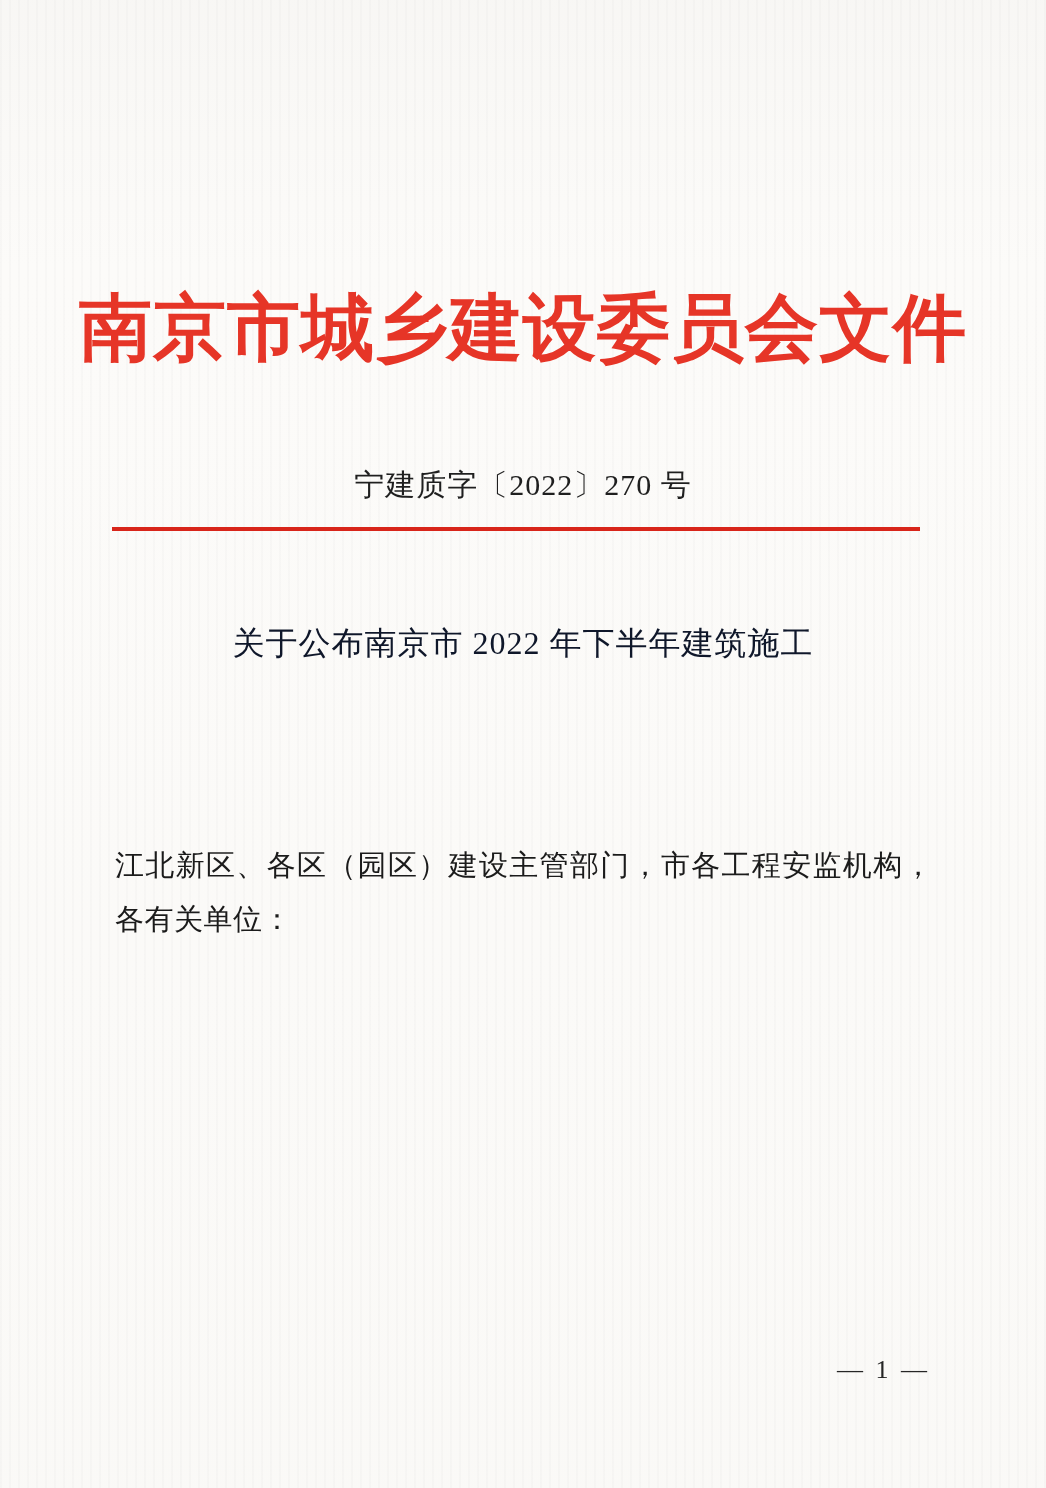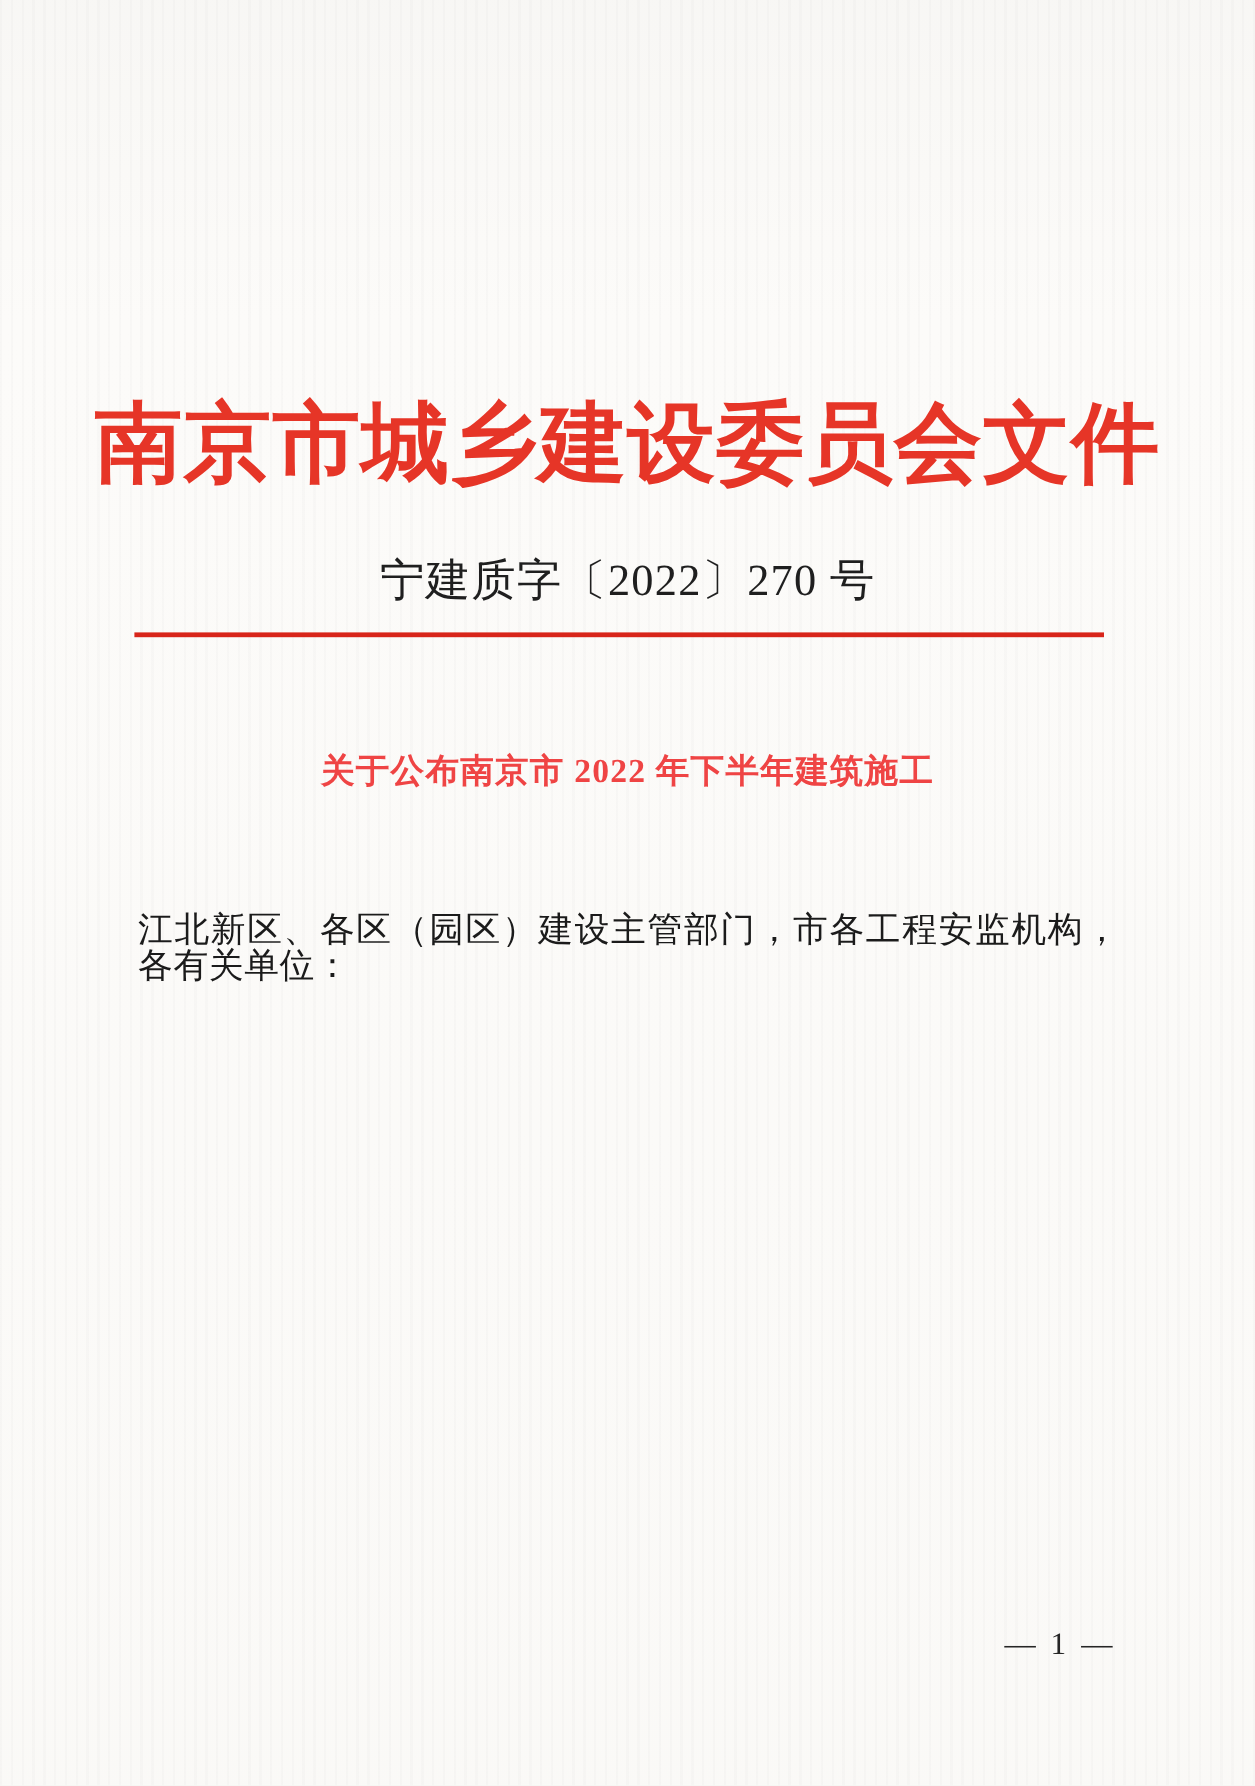"南京市城乡建设委员会文件" .org-title { margin-top: 41px -> none }
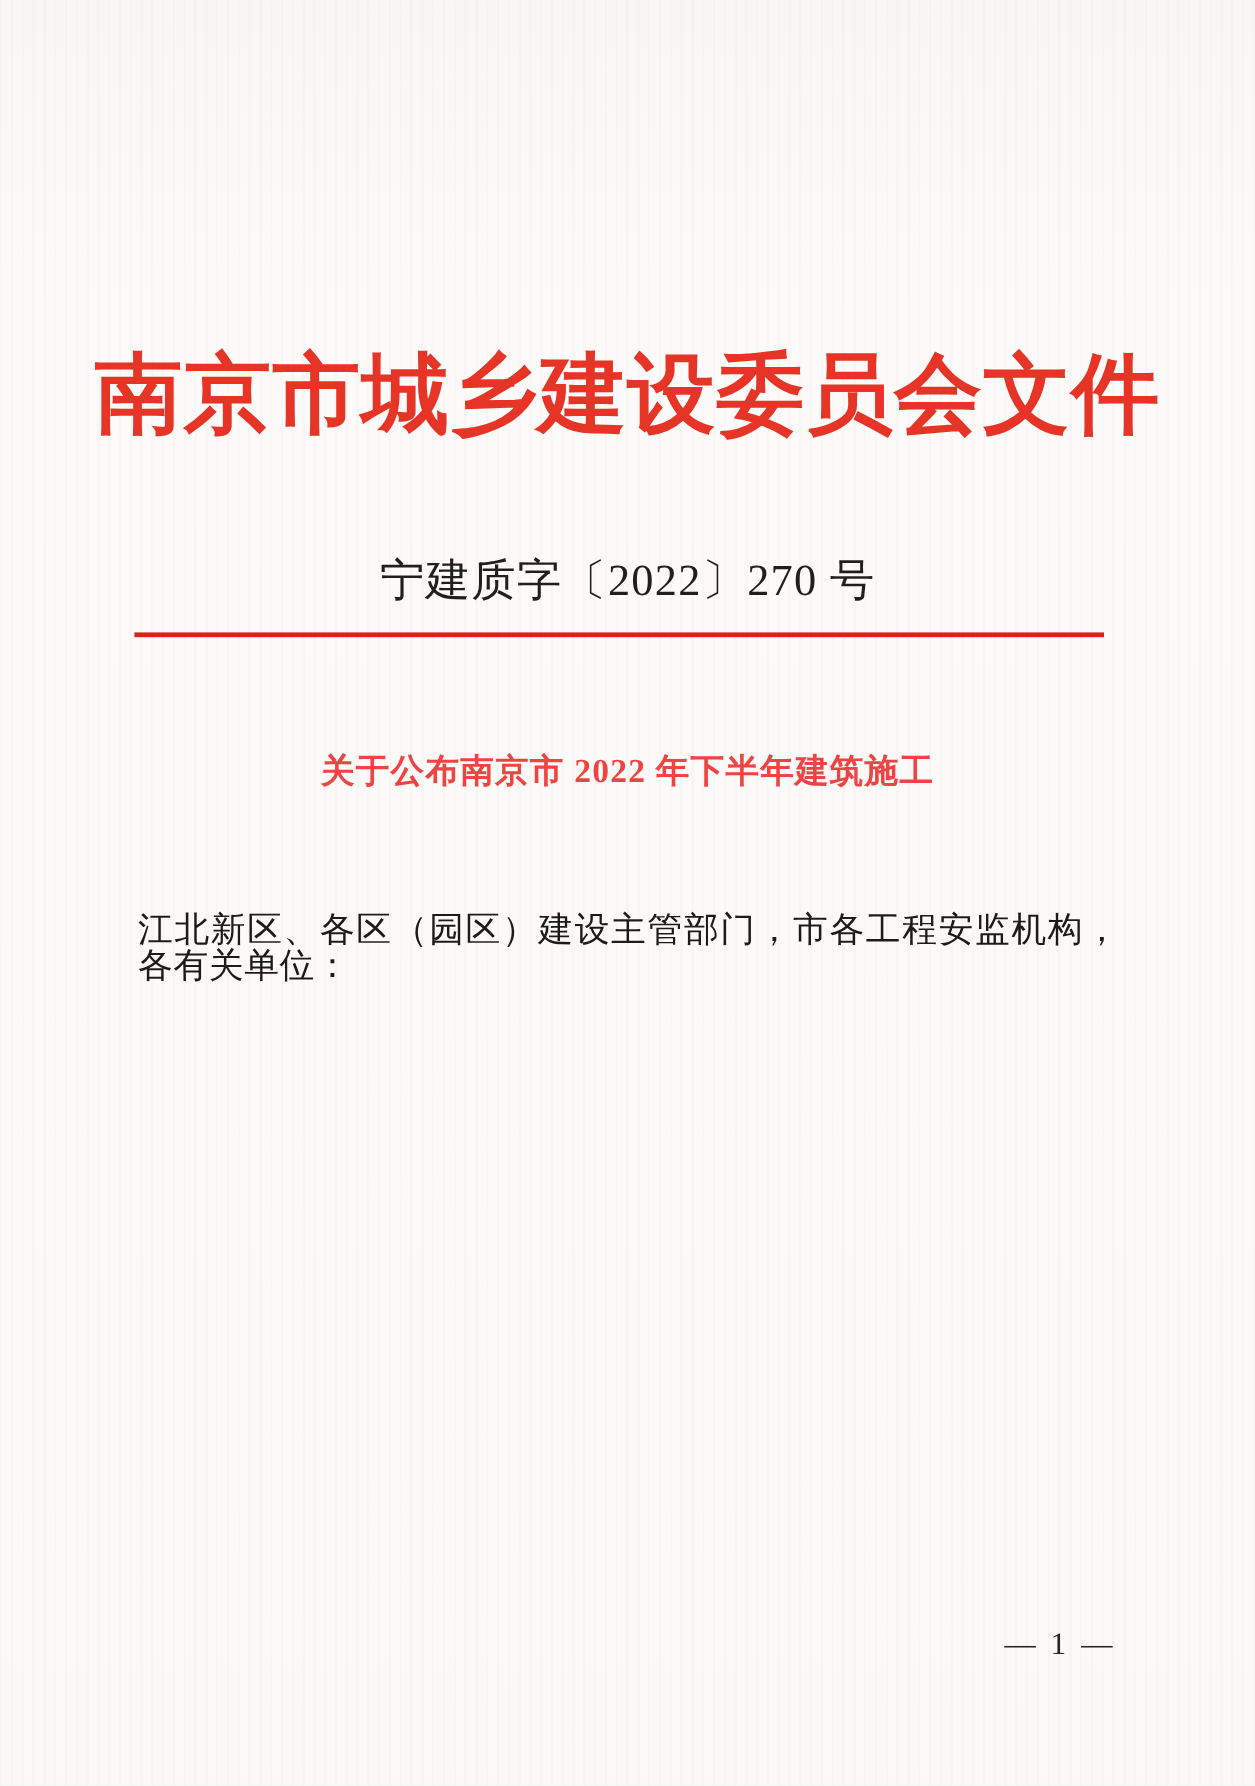"宁建质字〔2022〕270 号" .doc-number { font-size: 37px -> 30px }
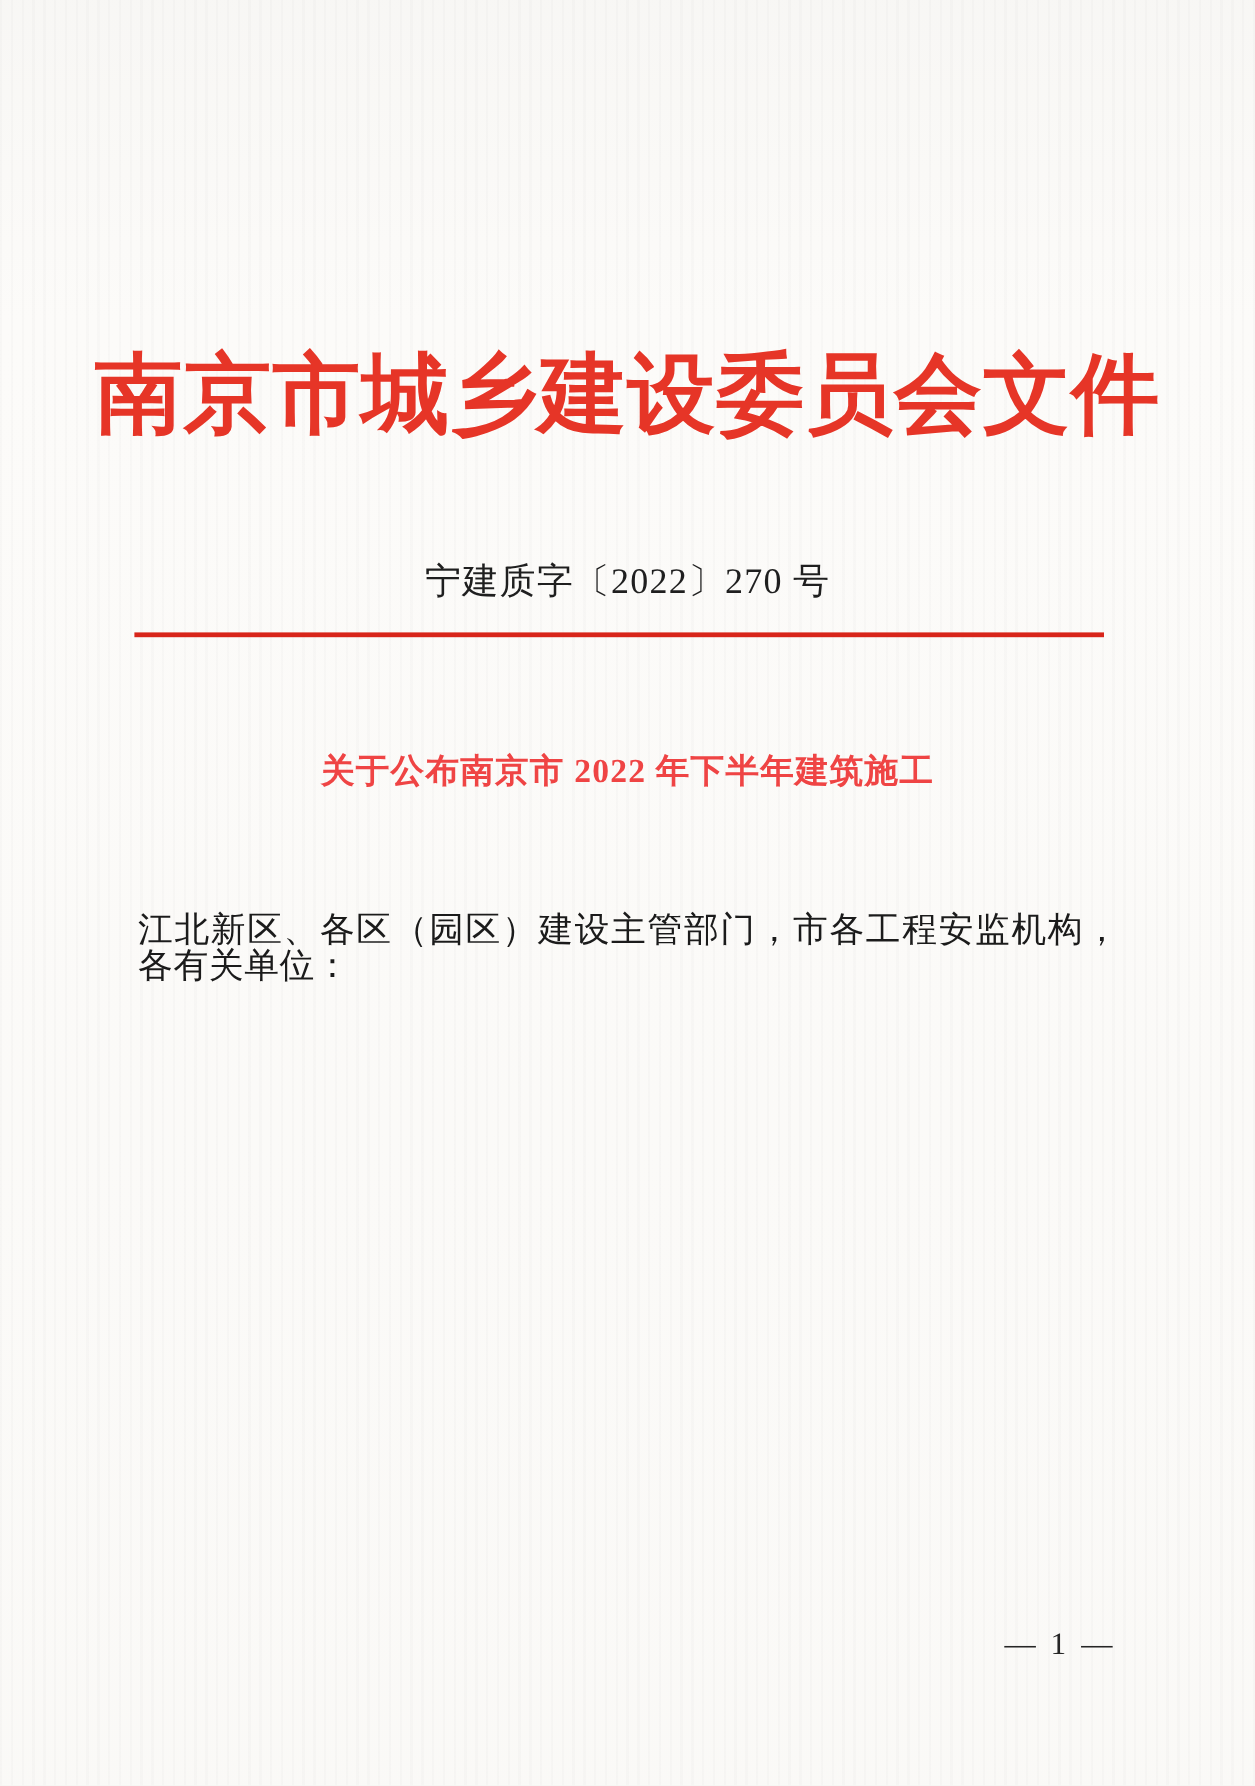"关于公布南京市 2022 年下半年建筑施工" .doc-title { color: #ef4444 -> #0f172a; font-size: 28px -> 32px; font-weight: bold -> normal }
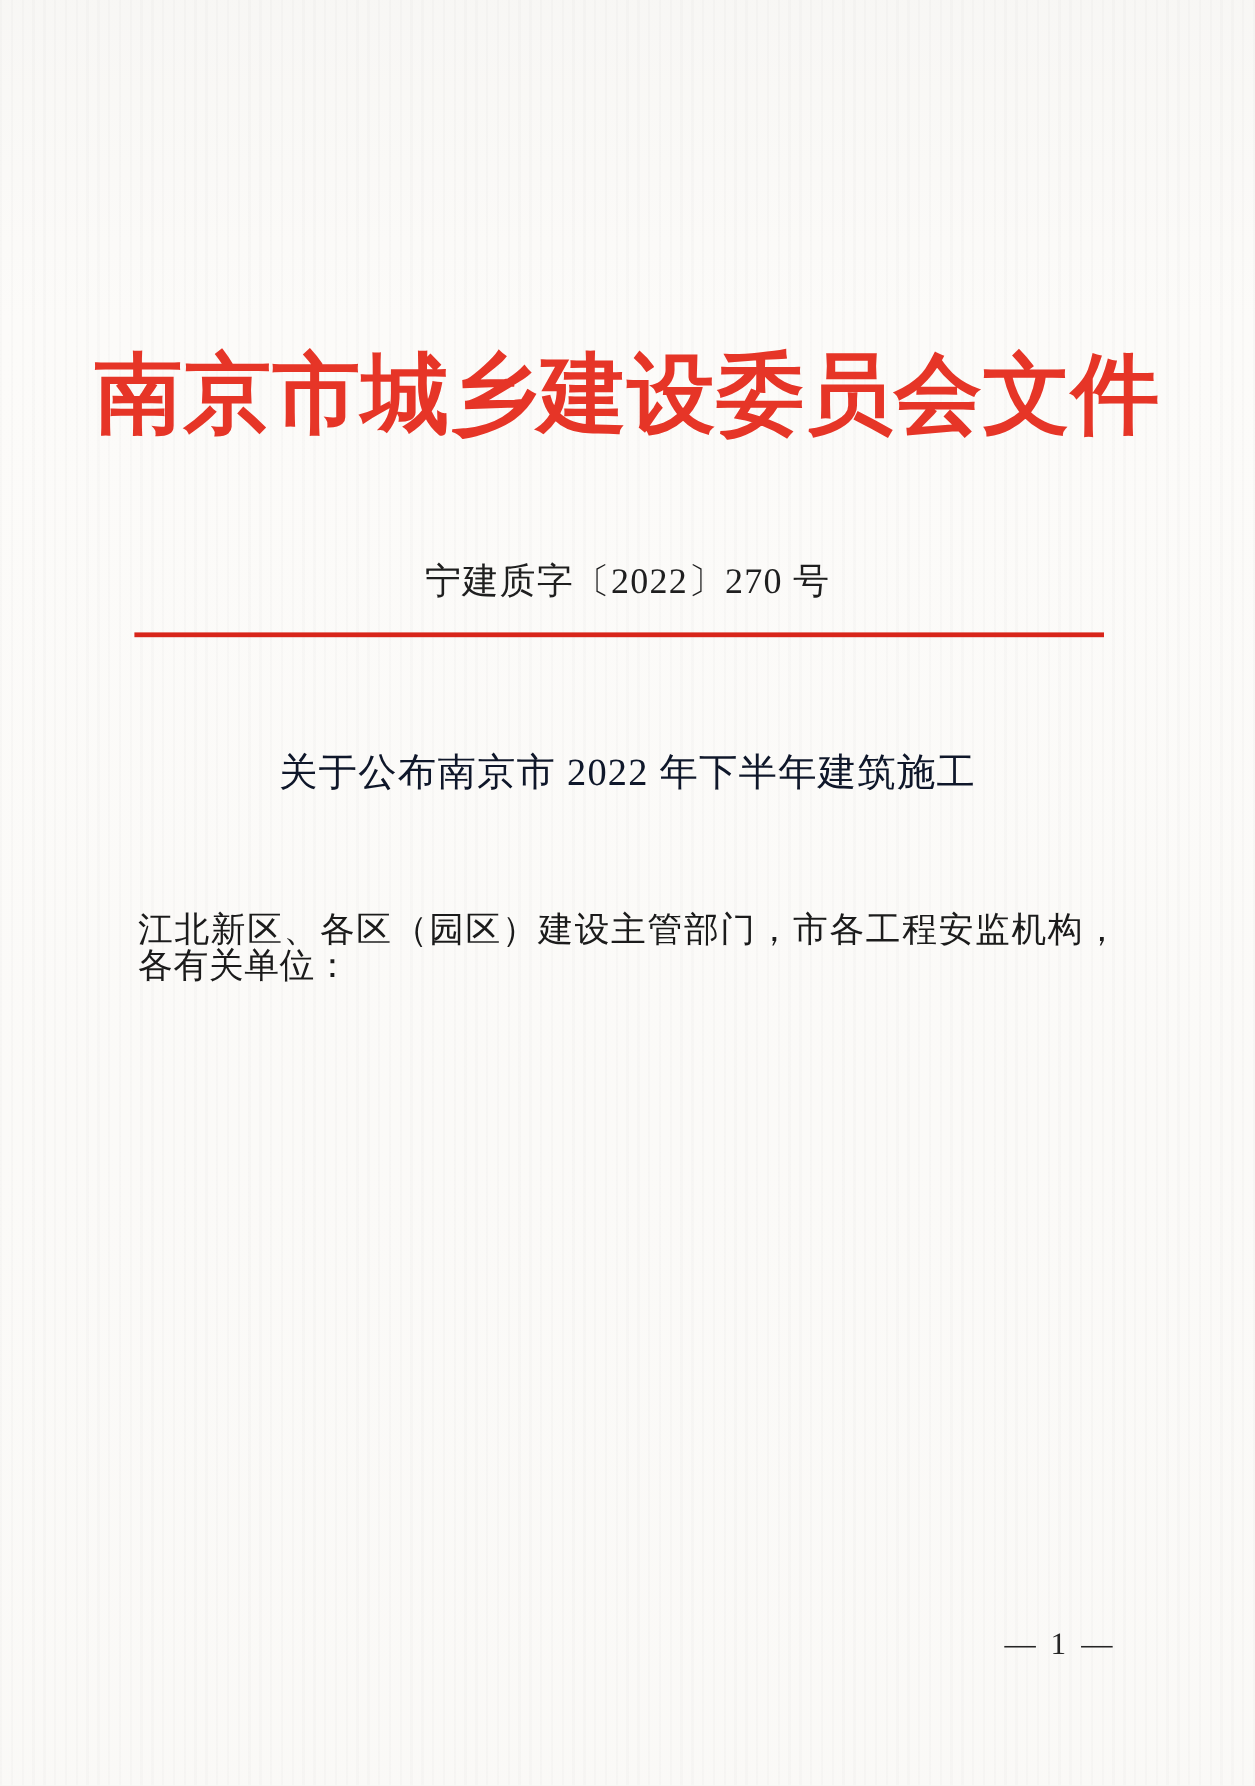"江北新区、各区（园区）建设主管部门，市各工程安监机构，各有关单位：" .doc-body { line-height: 30px -> 54px; top: 760px -> 838px }
